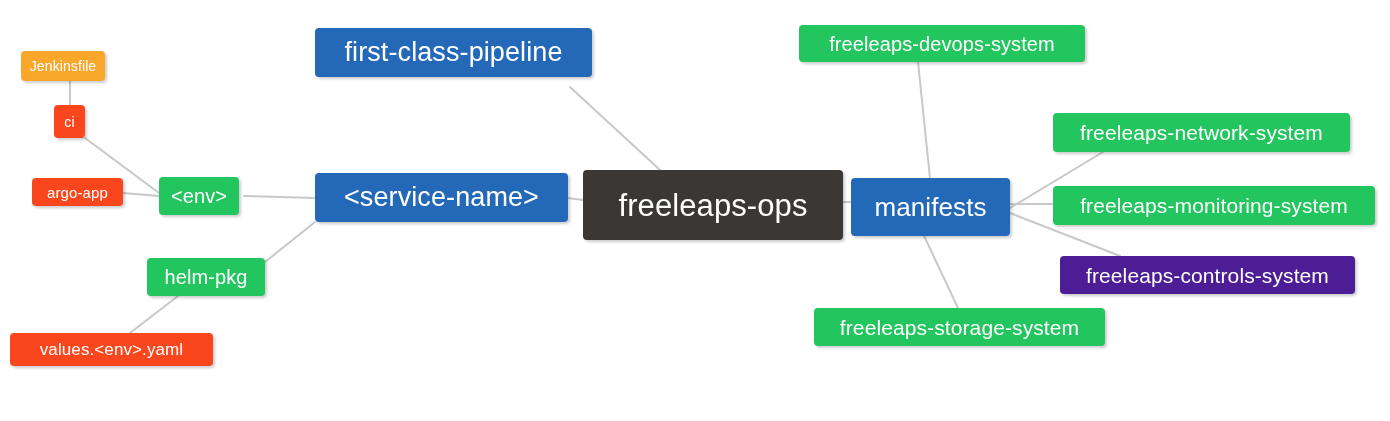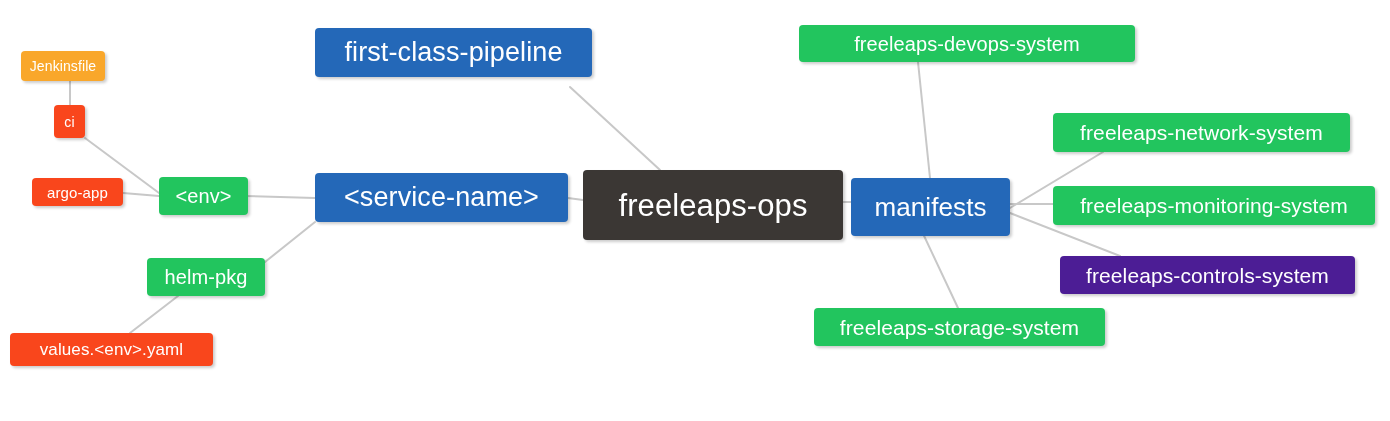"freeleaps-devops-system" div.mm-node { width: 336px -> 286px }
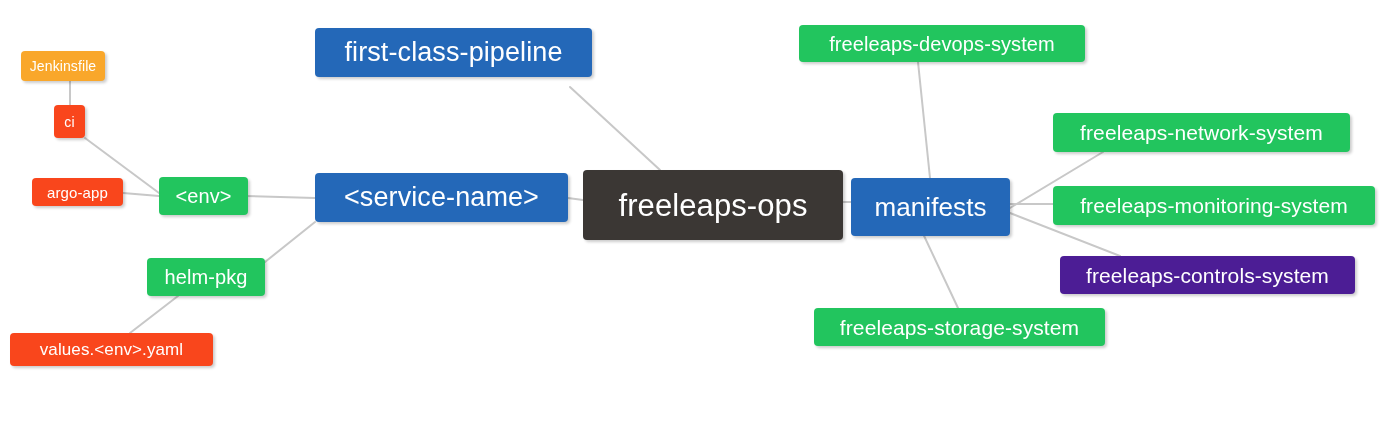"<env>" div.mm-node { width: 89px -> 80px }
